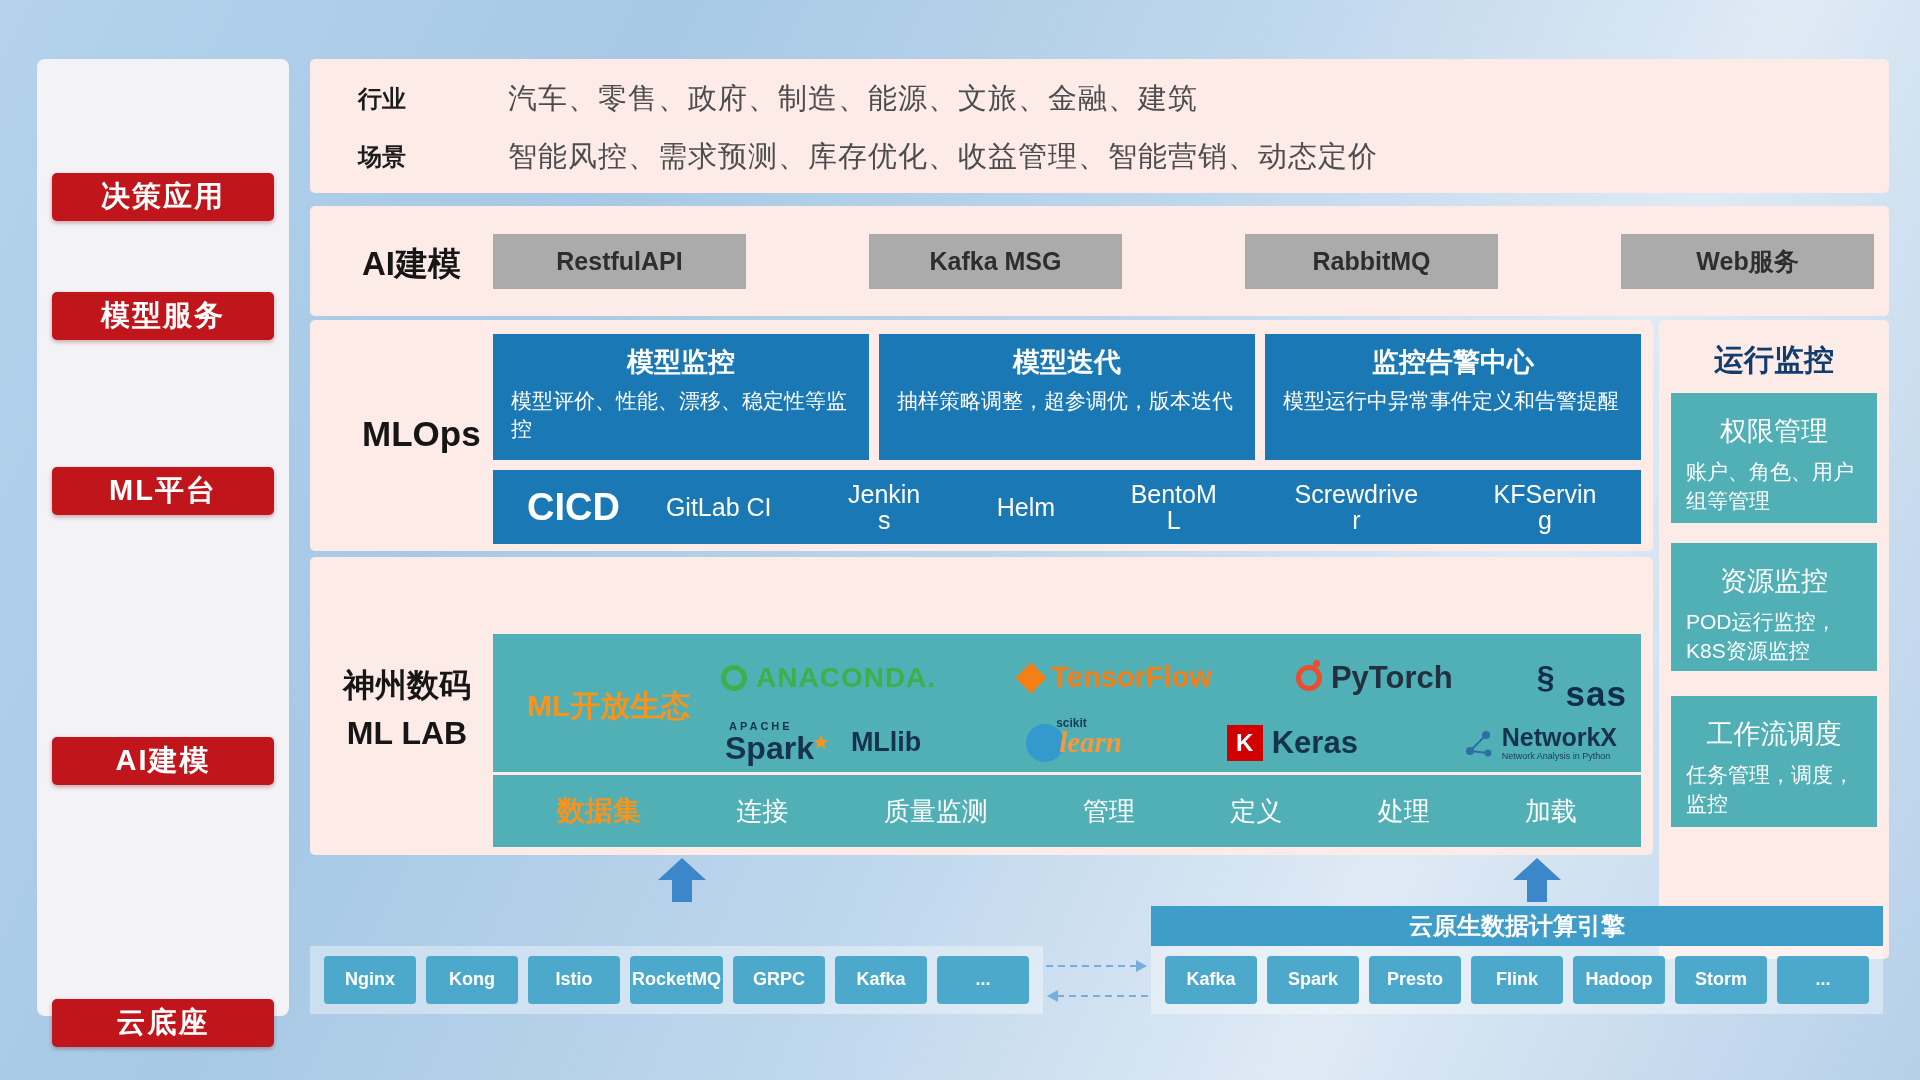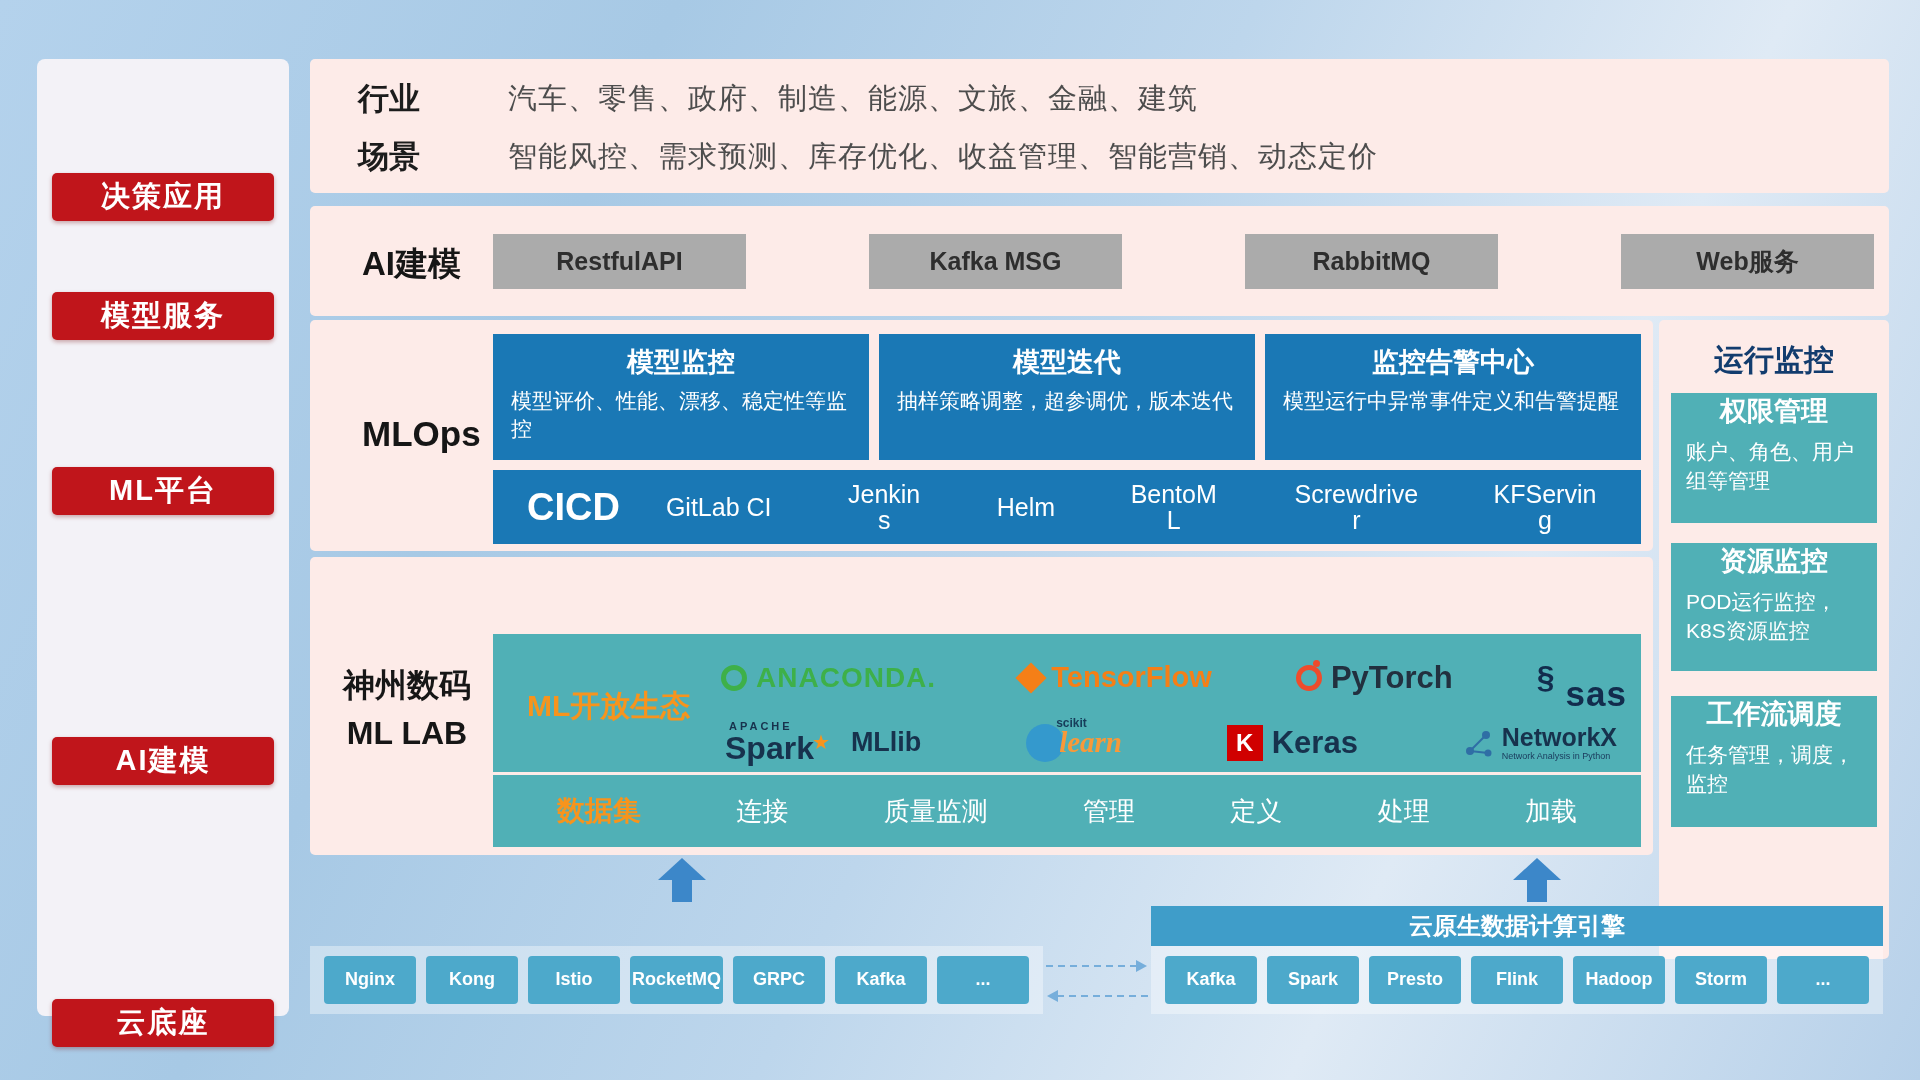"行业" .ind-label { font-size: 31px -> 24px }
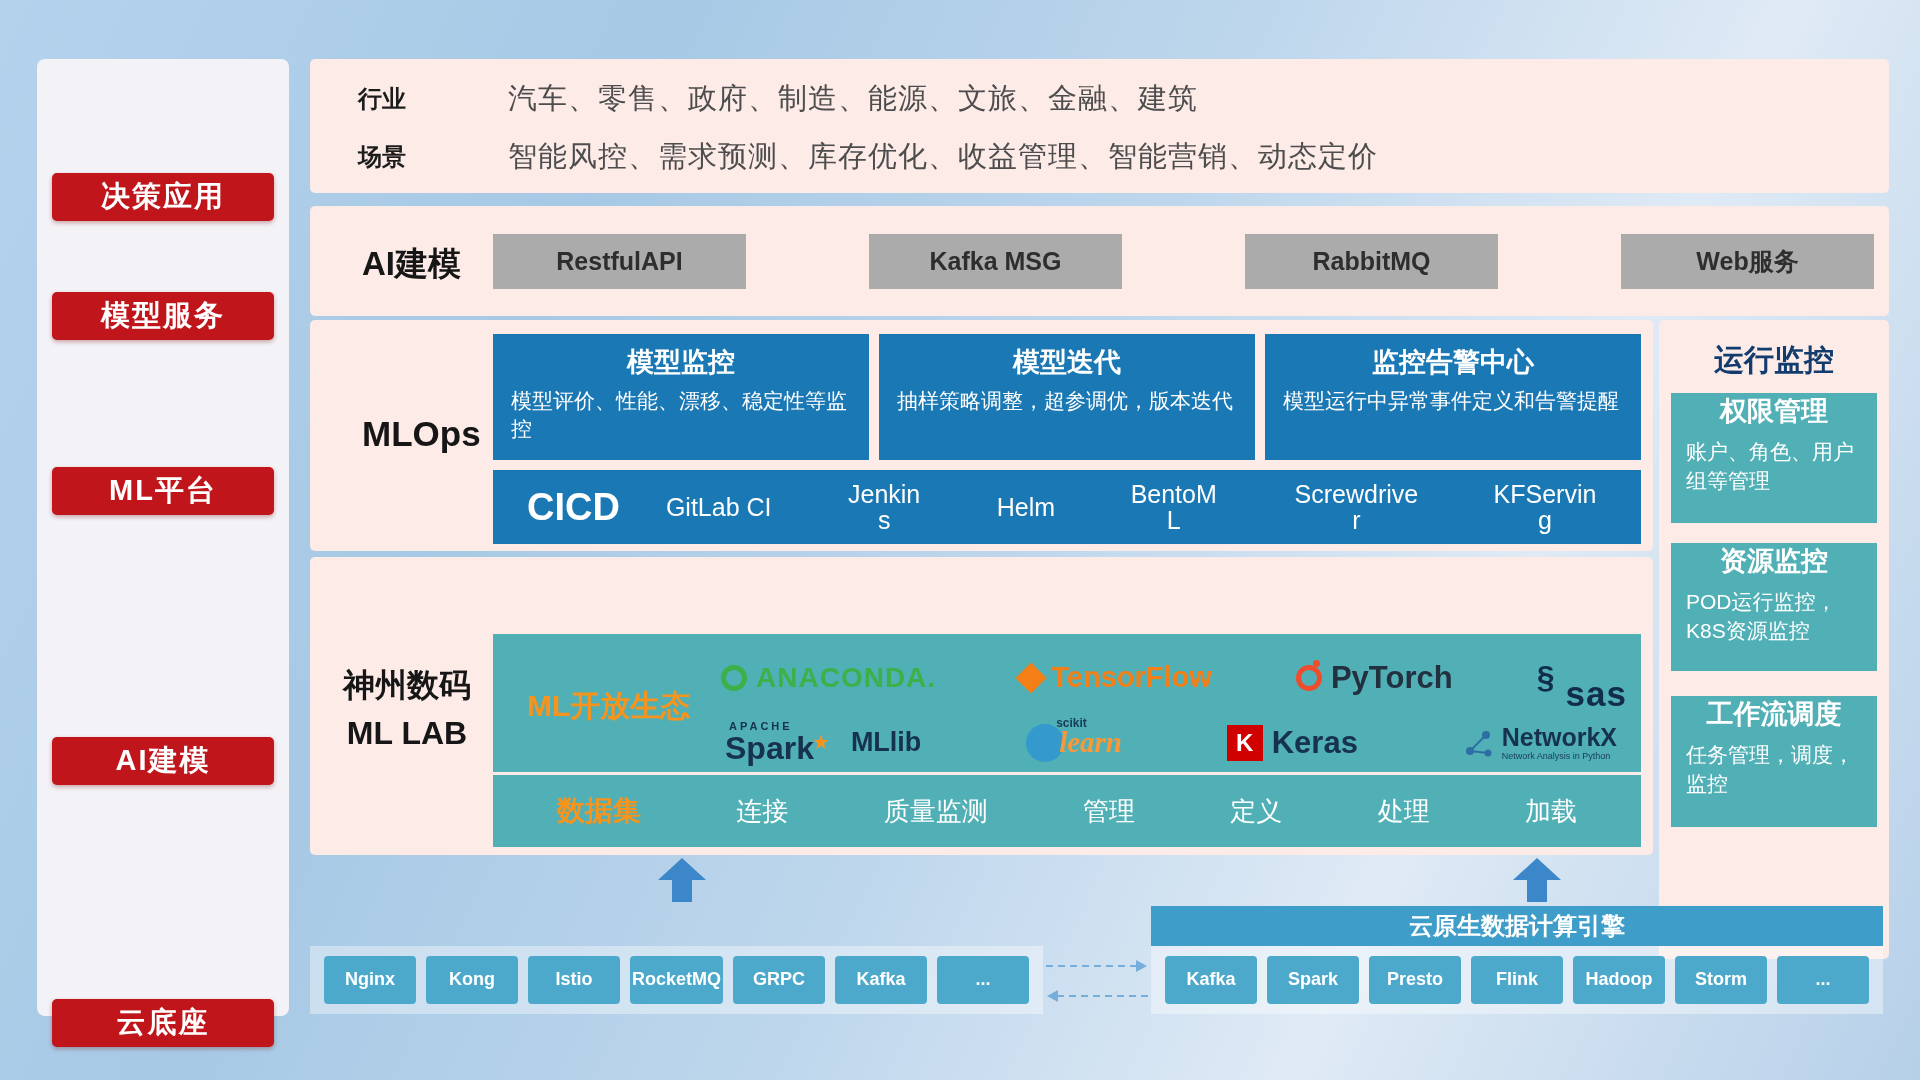"权限管理" .teal-card .tc-title { font-weight: bold -> normal; margin-top: 0 -> 20px }
